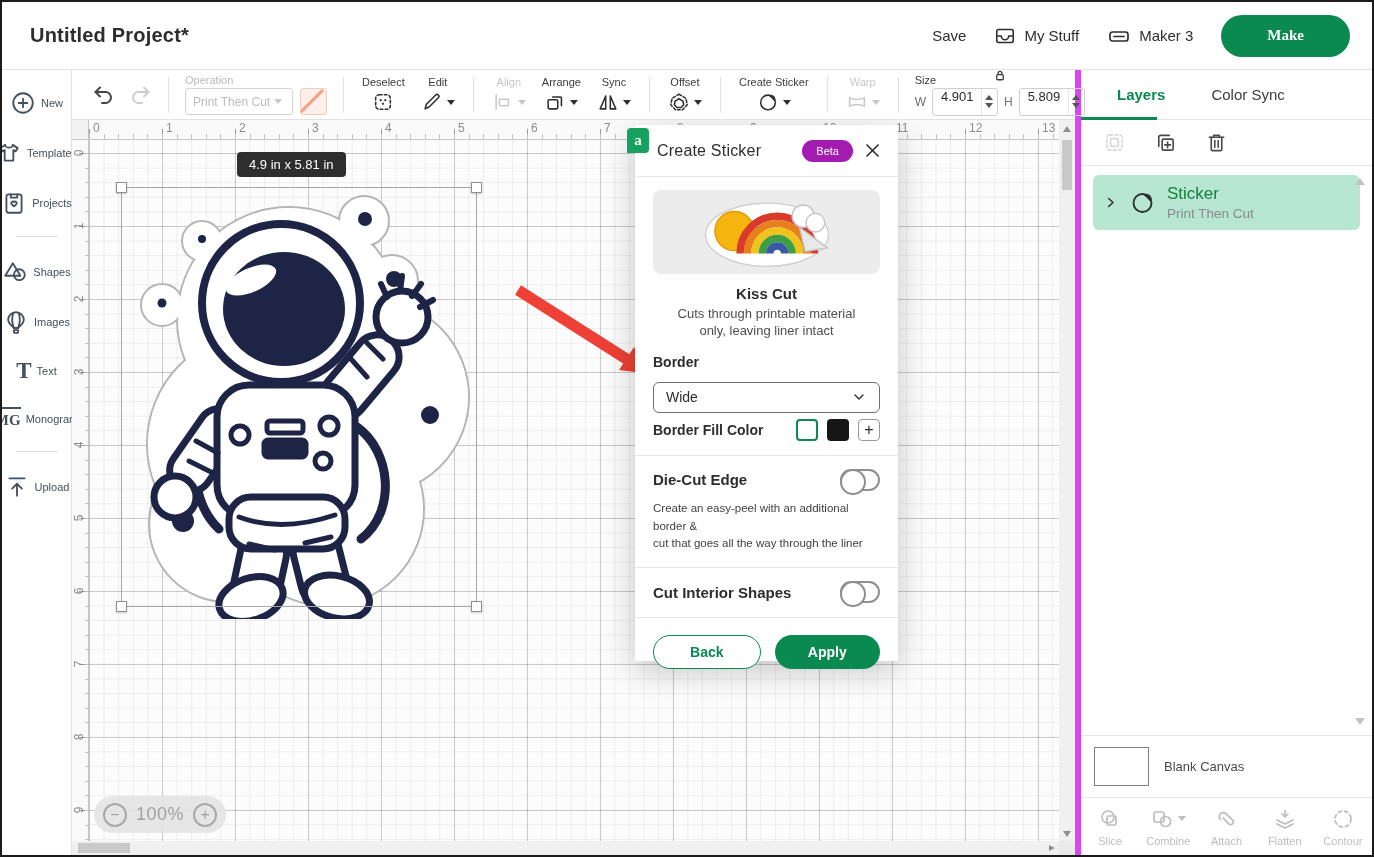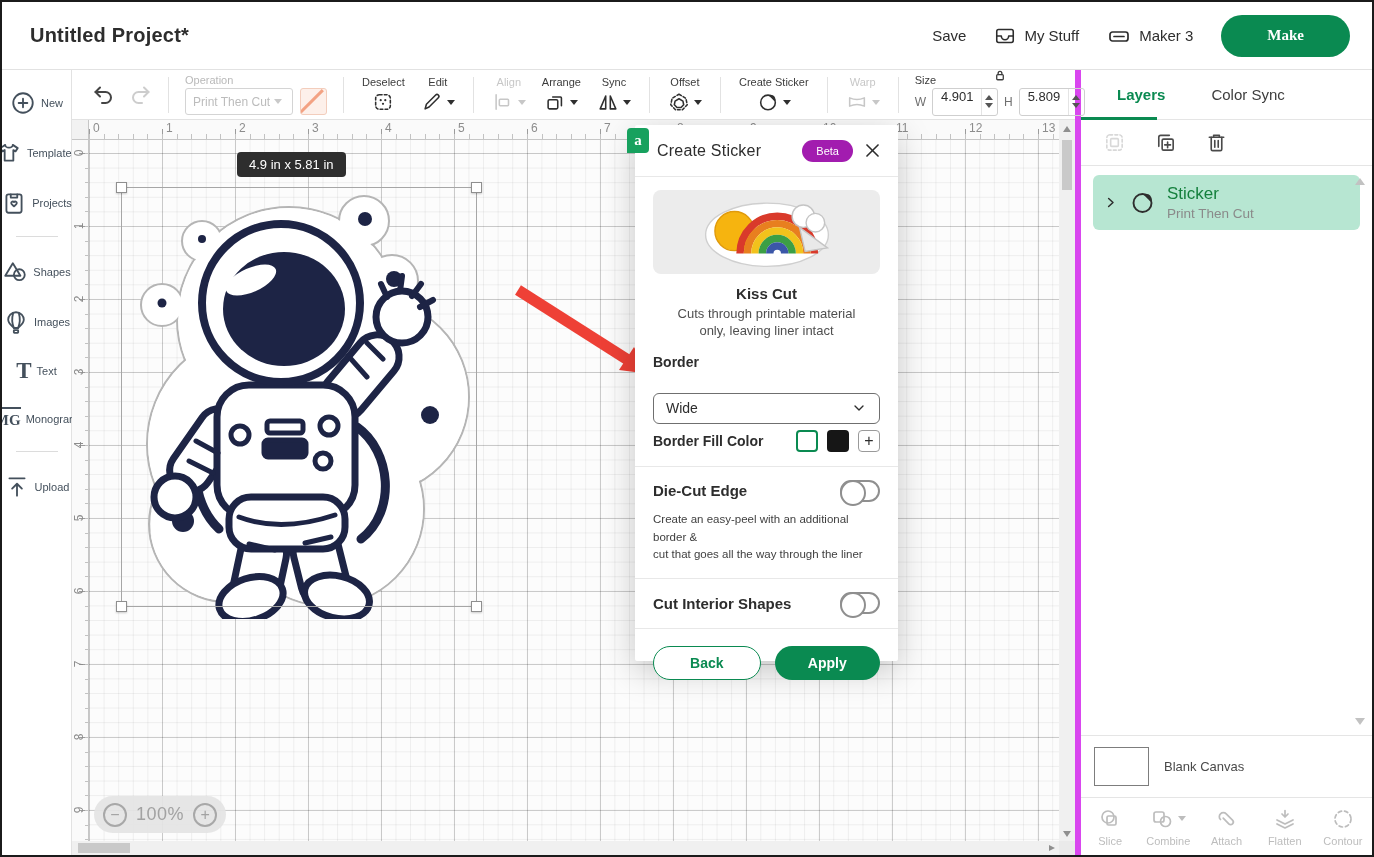"Wide" .mselect { margin-top: 23px -> 12px }
